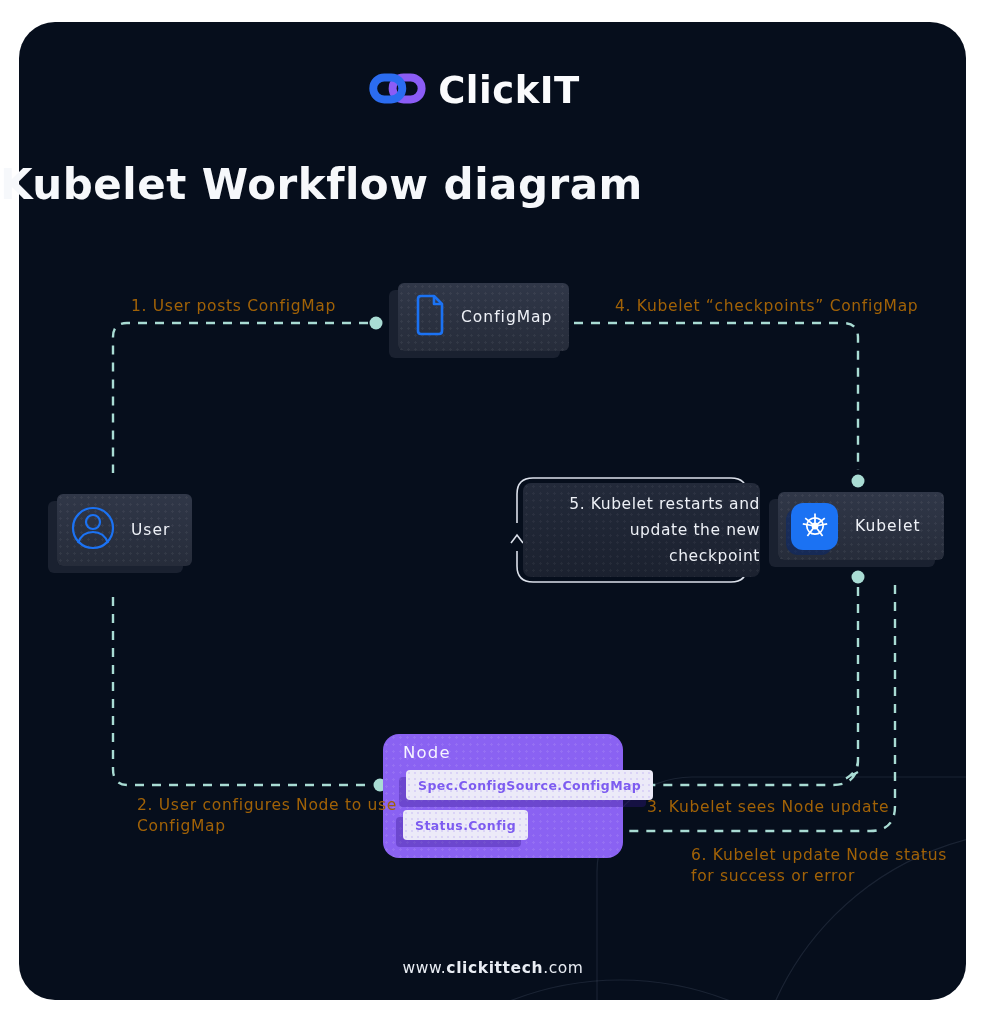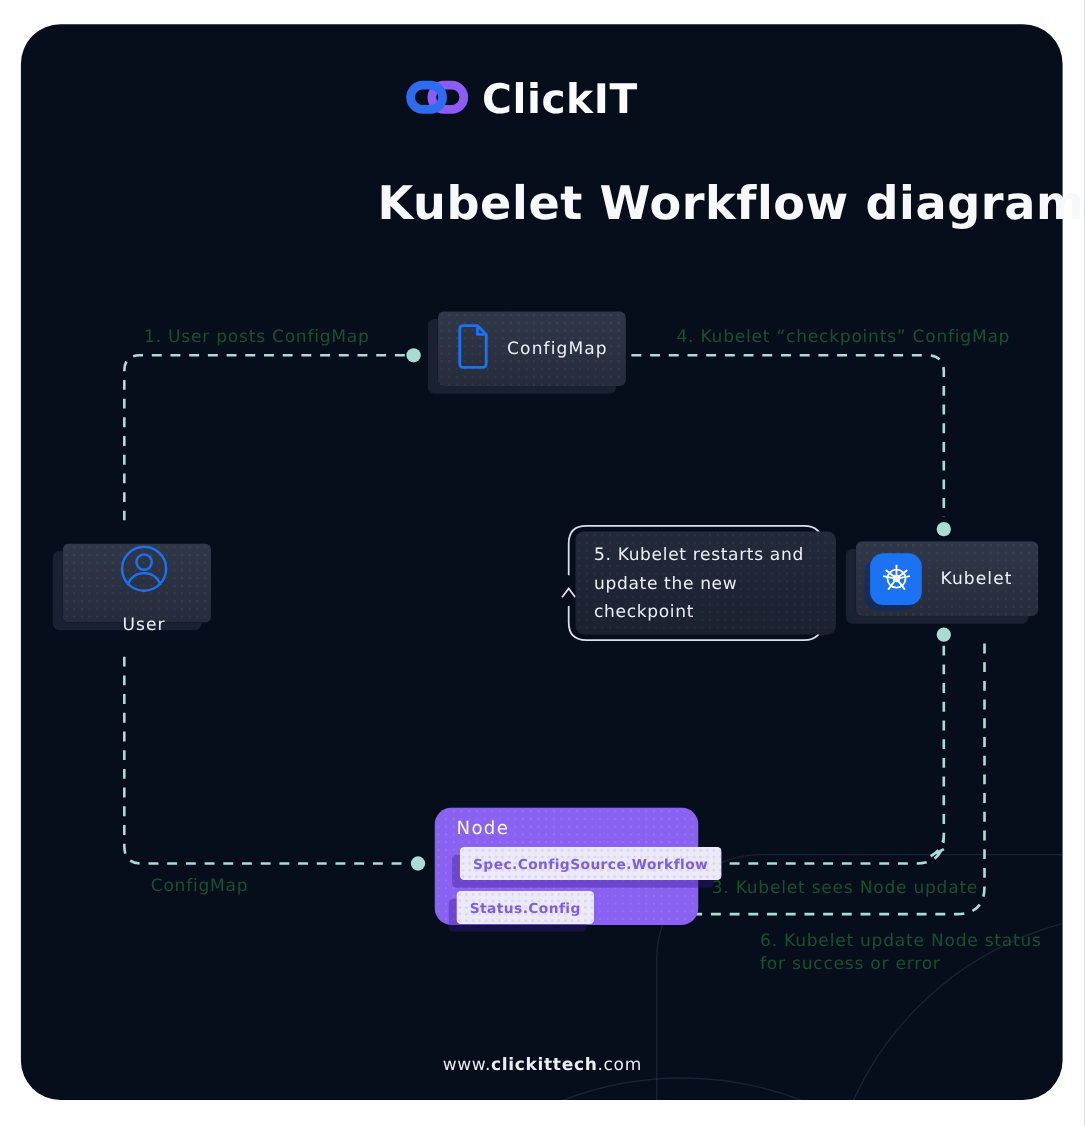"Kubelet Workflow diagram" .page-title { text-align: right -> left }
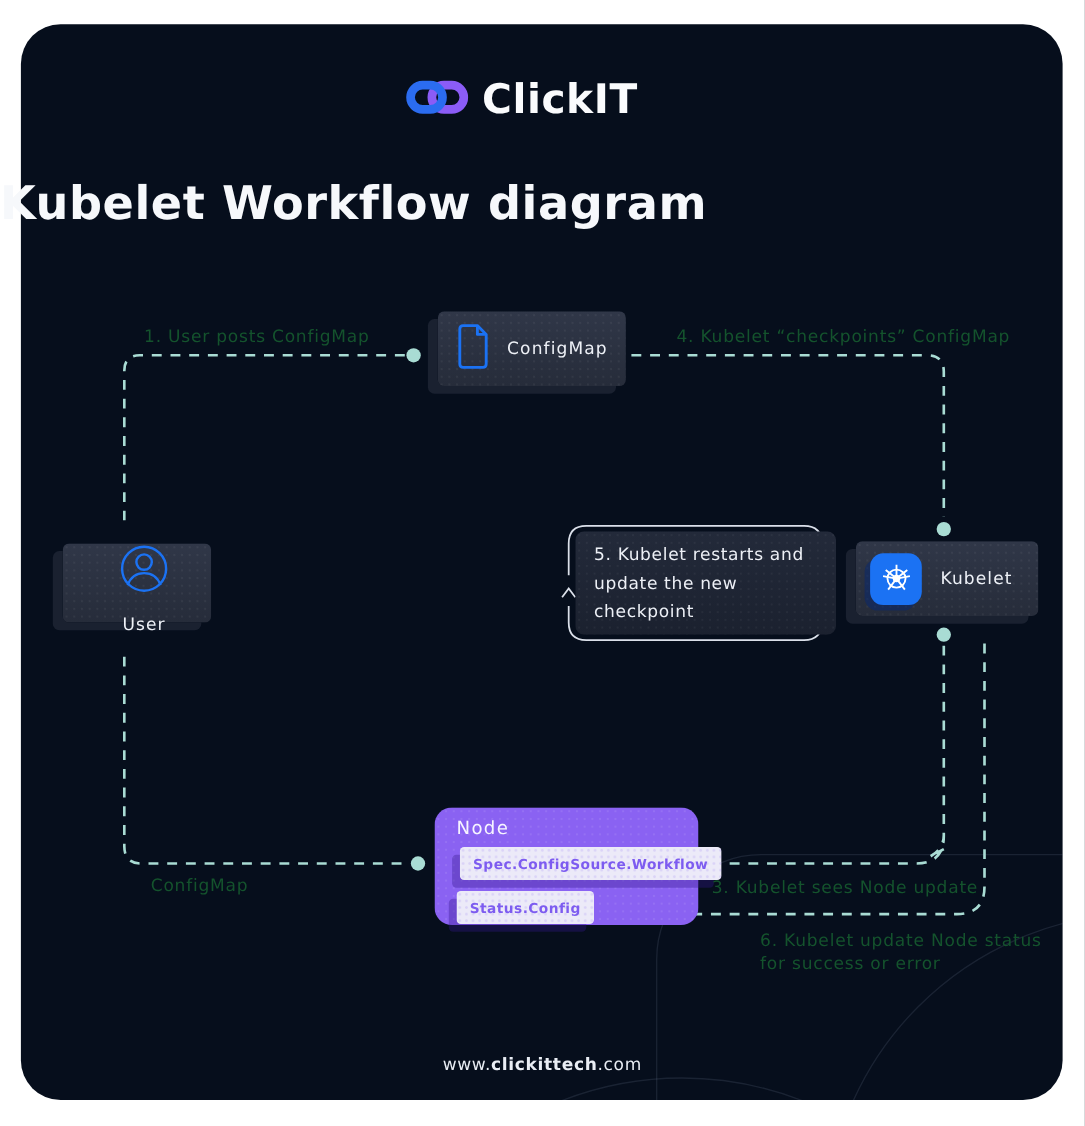"1. User posts ConfigMap" .step-label { color: #14532d -> #a16207 }
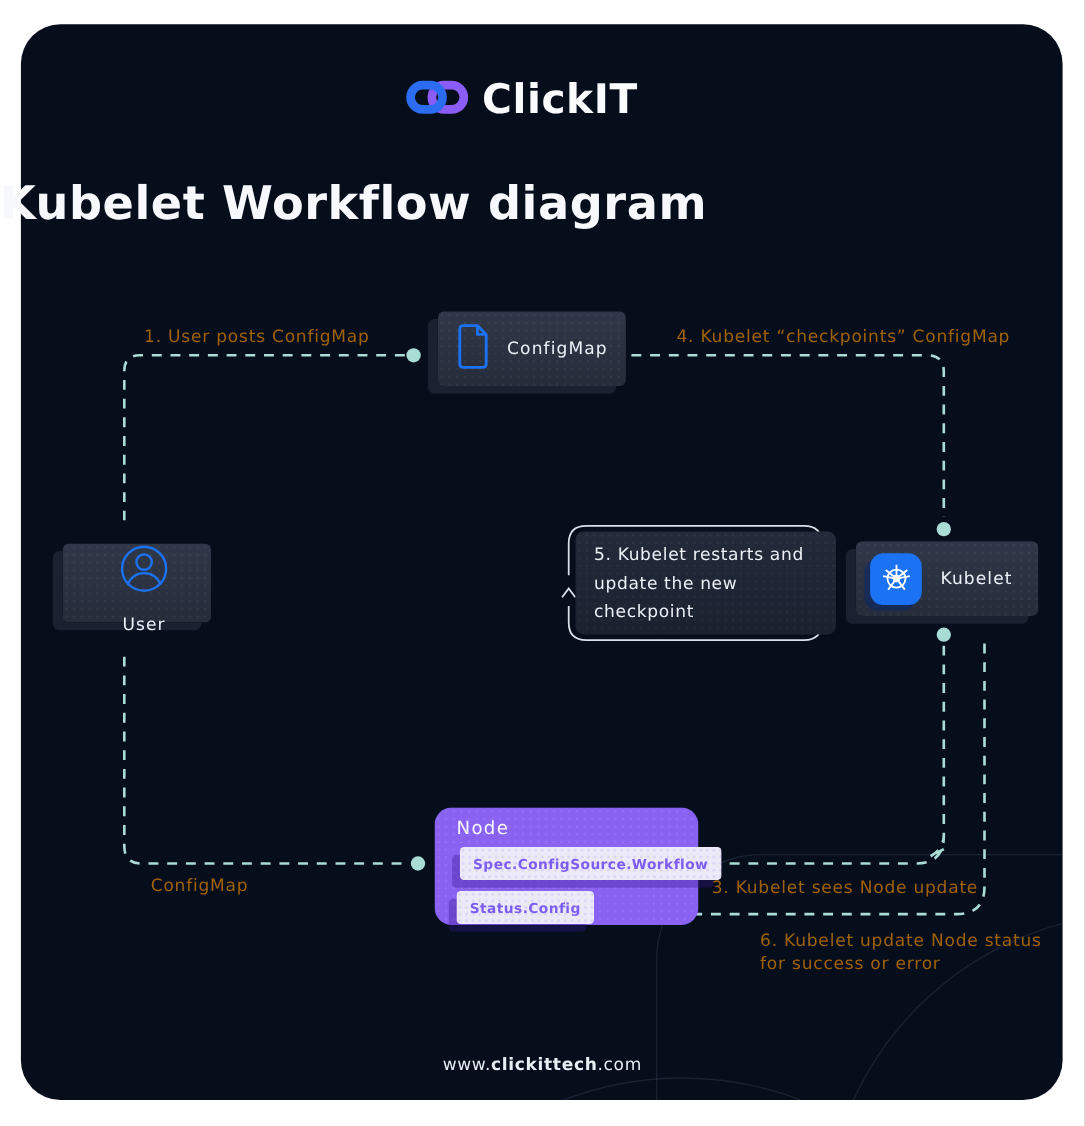"5. Kubelet restarts and" .restart-inner { text-align: none -> right }
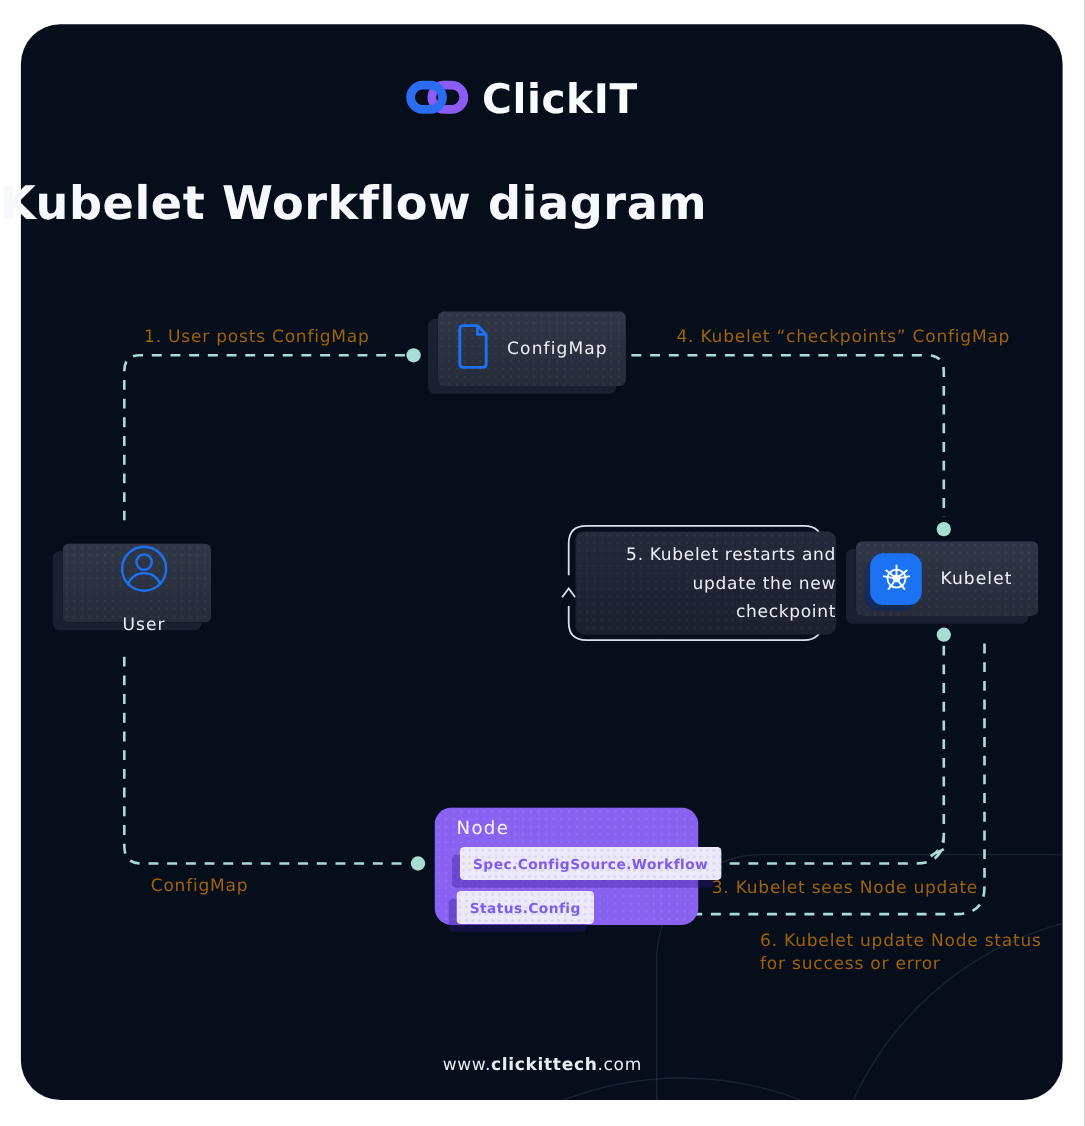"User" .user-box { flex-direction: column -> none }
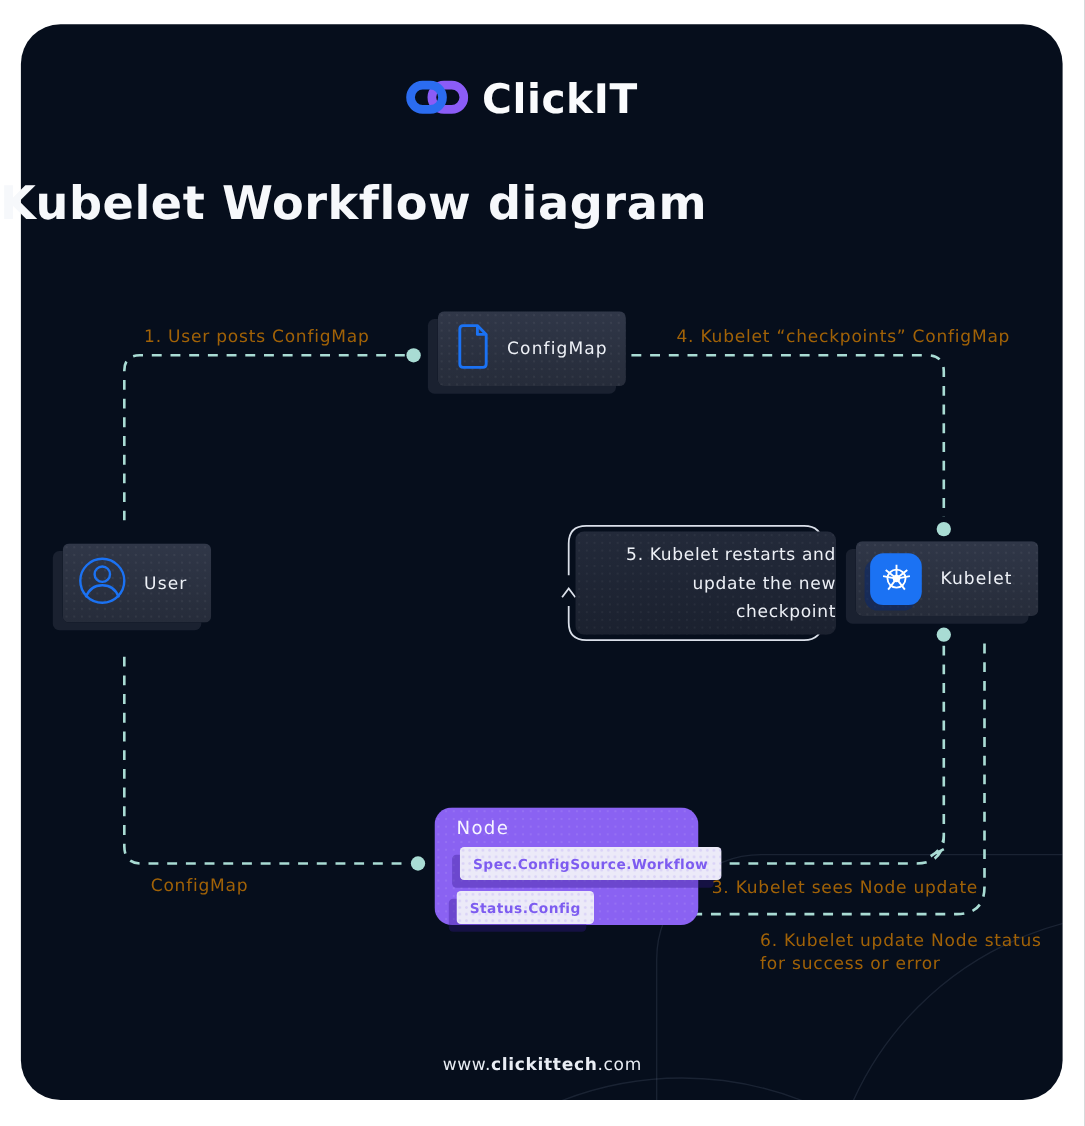"Node" .node-box { height: 107px -> 124px; left: 395px -> 383px }
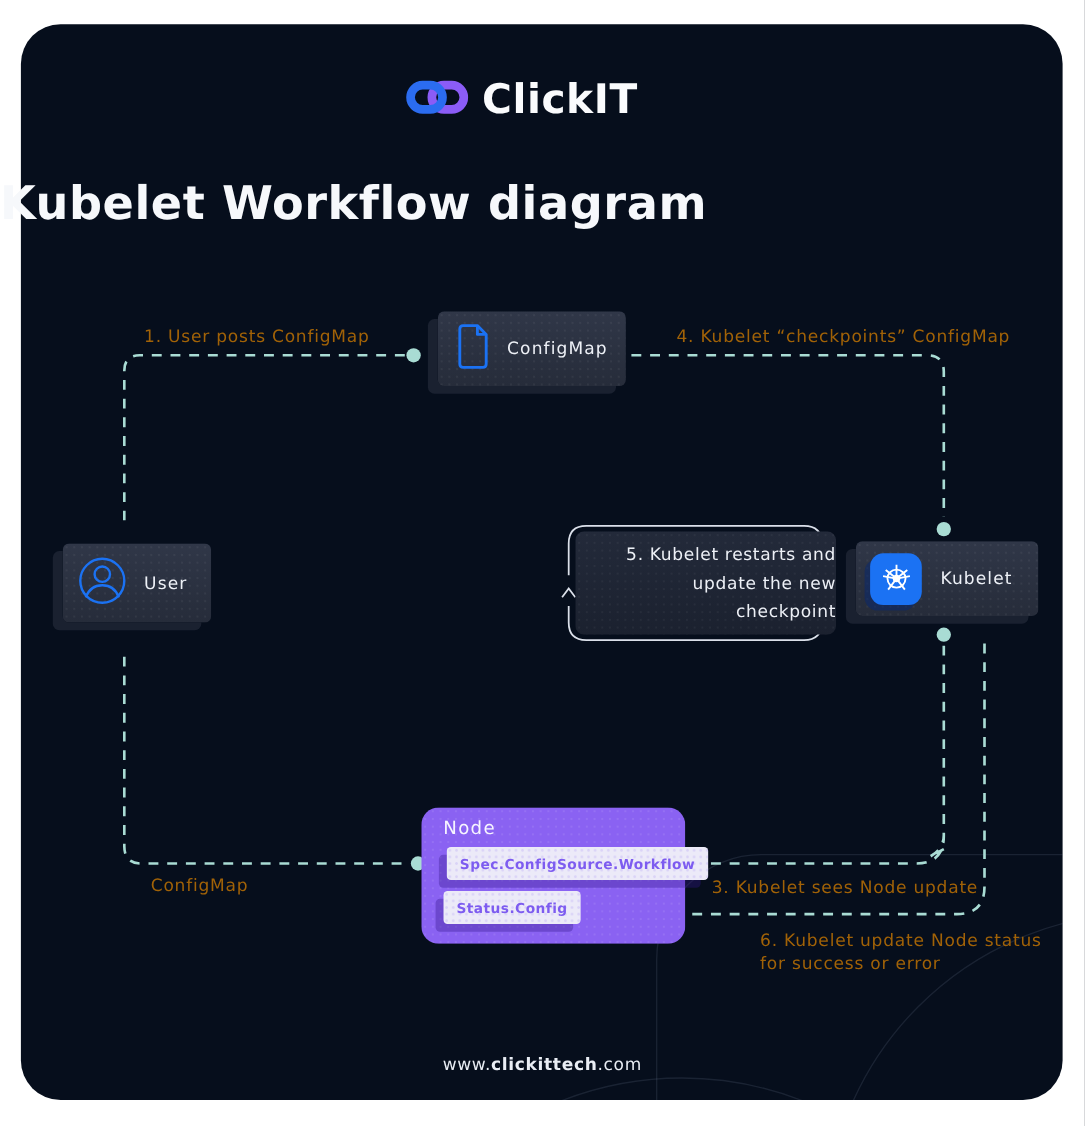"Spec.ConfigSource.Workflow" div.node-field { text: Spec.ConfigSource.Workflow -> Spec.ConfigSource.ConfigMap }
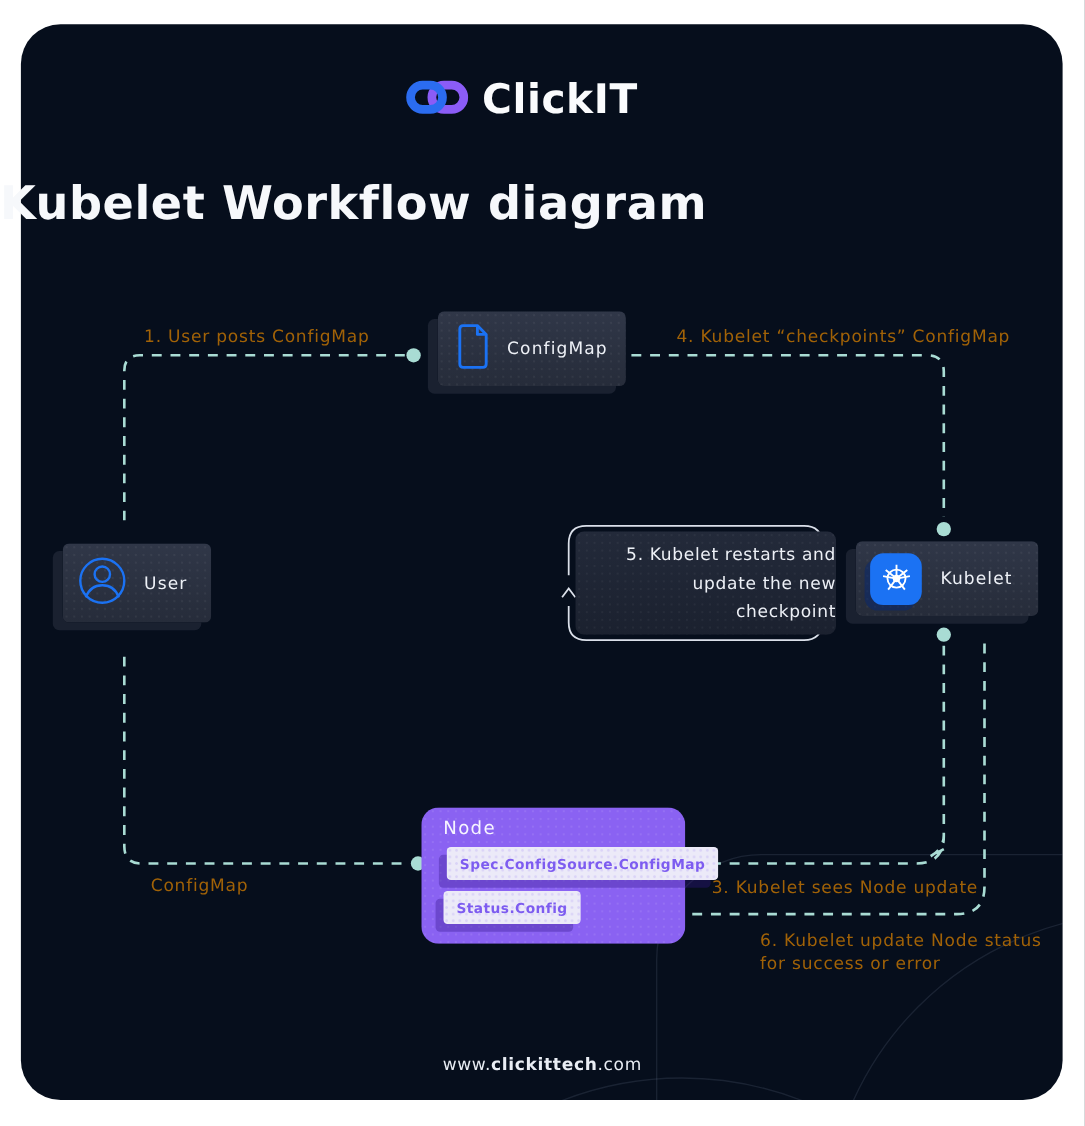"2. User configures Node to" div { html: none -> <div>2. User configures Node to use</div> }
